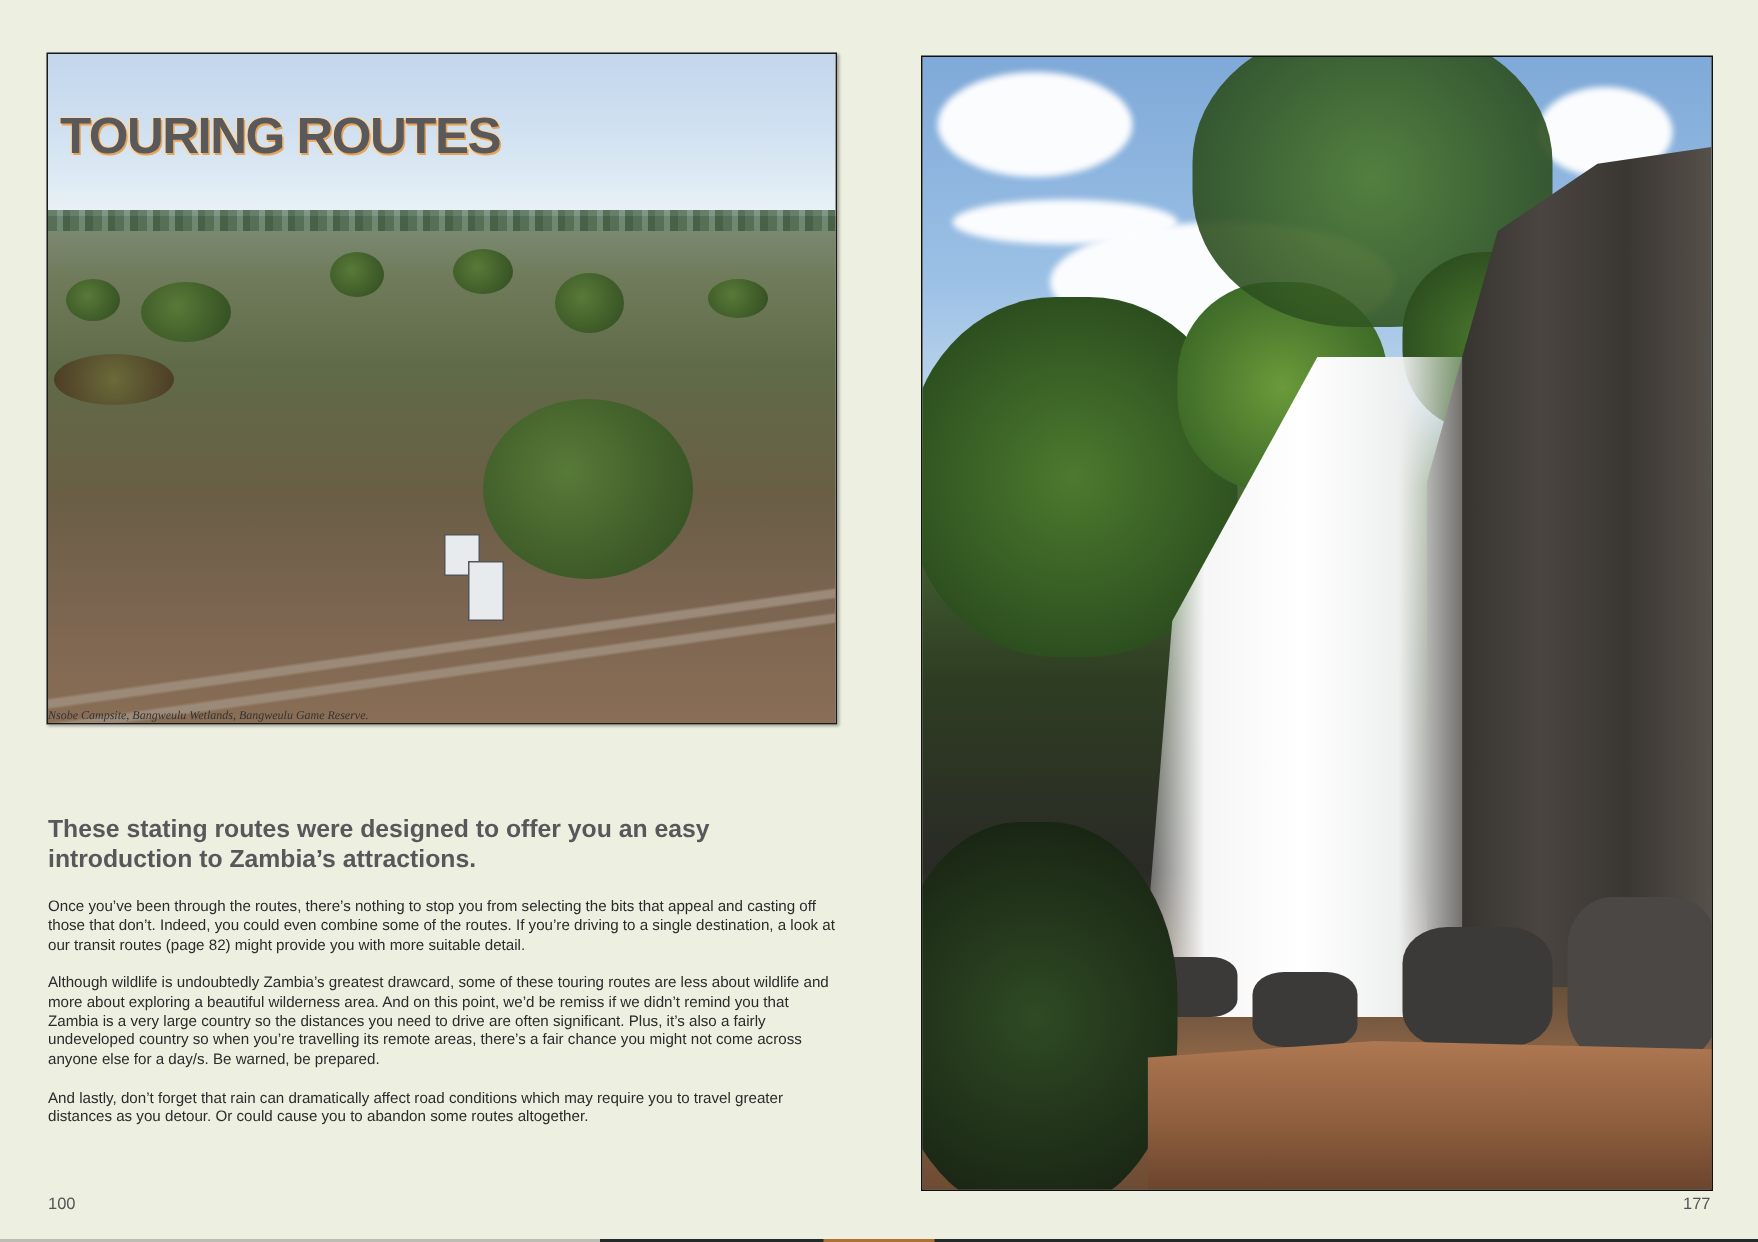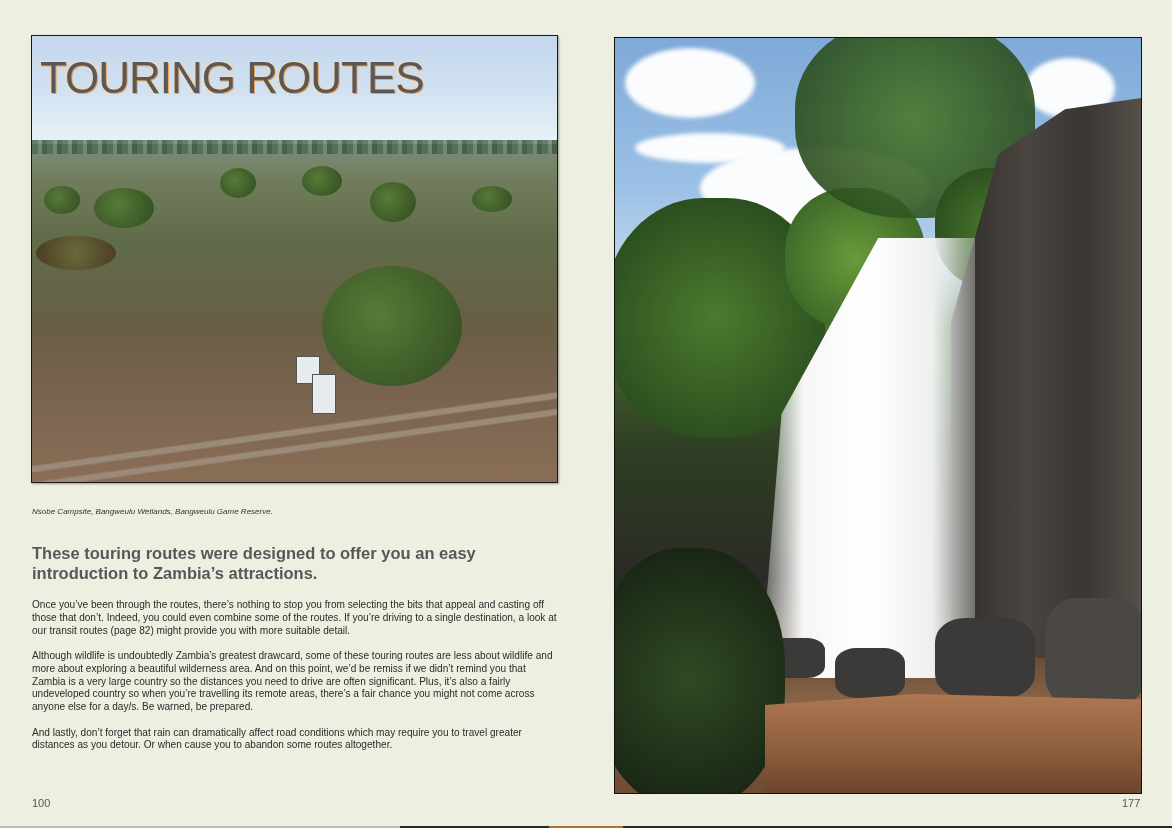"TOURING ROUTES" .title-overlay { font-size: 44px -> 34px; font-weight: normal -> bold; top: 50px -> 63px }
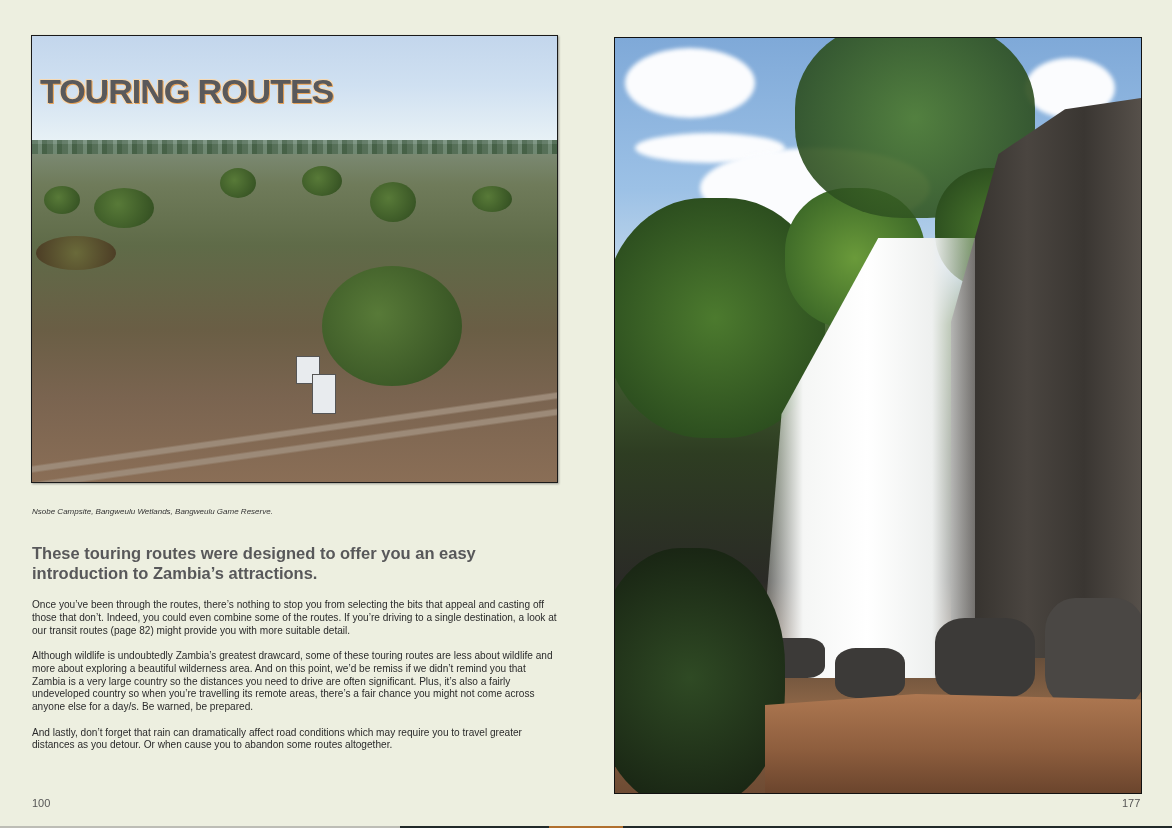"Nsobe Campsite, Bangweulu Wetlands," .caption { font-family: none -> Liberation Serif, serif; top: 507px -> 472px }
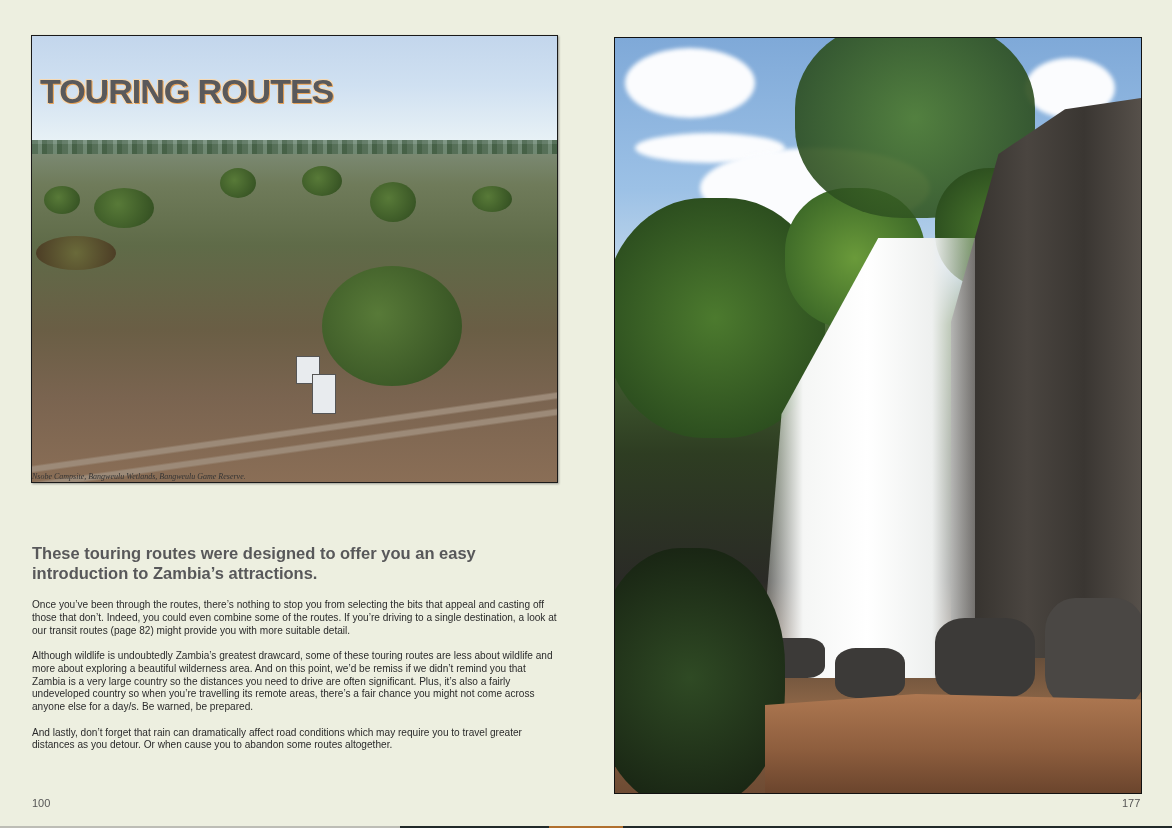"These touring routes were designed" div.lead { text: touring -> stating }
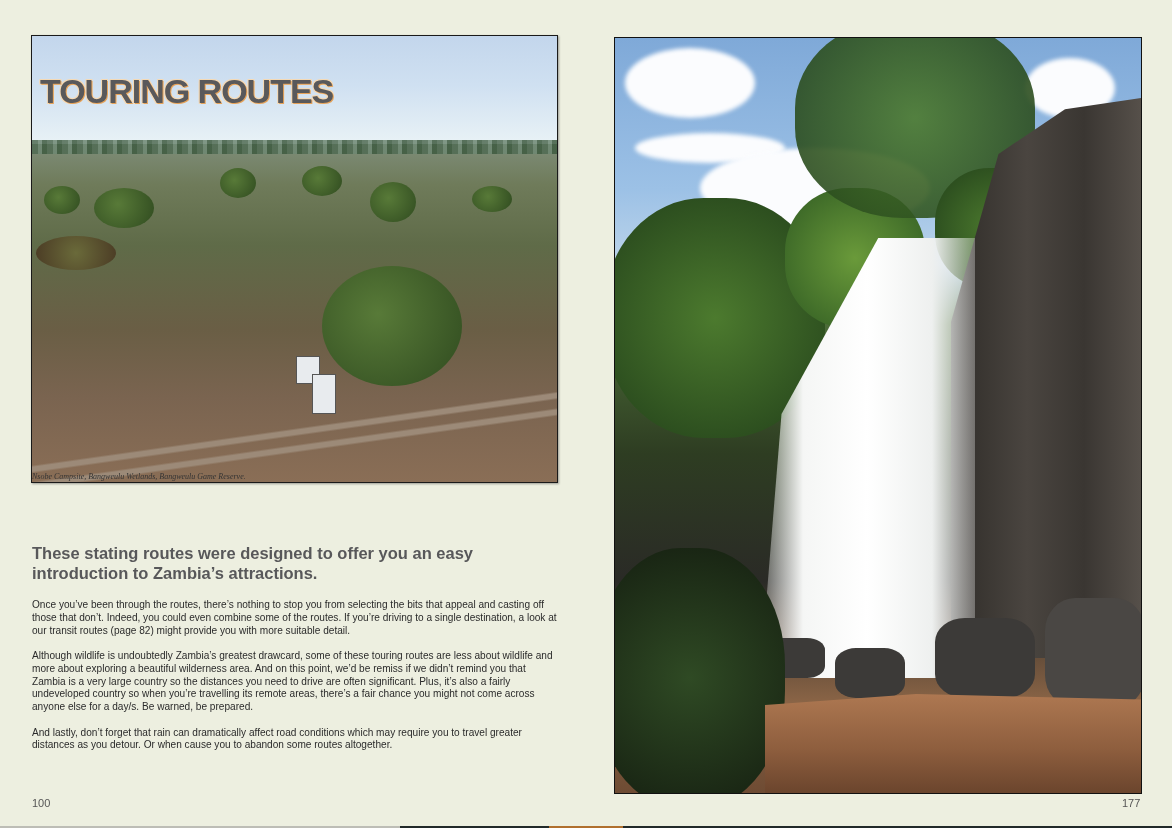"And lastly, don’t forget that" p { text: when -> could }
